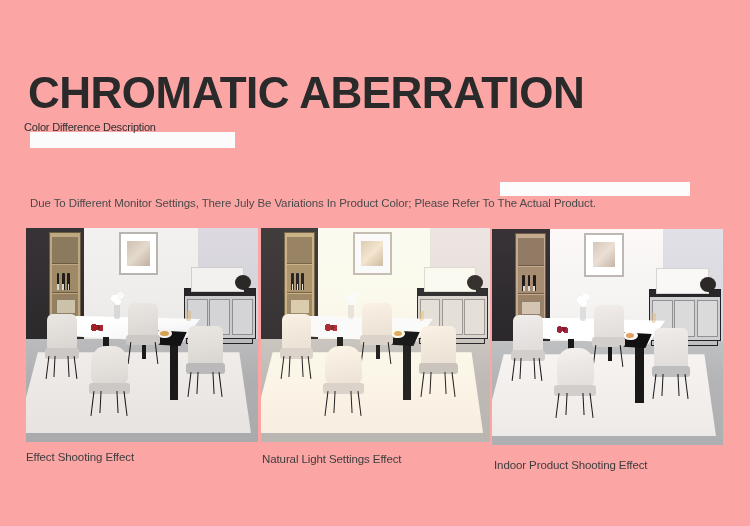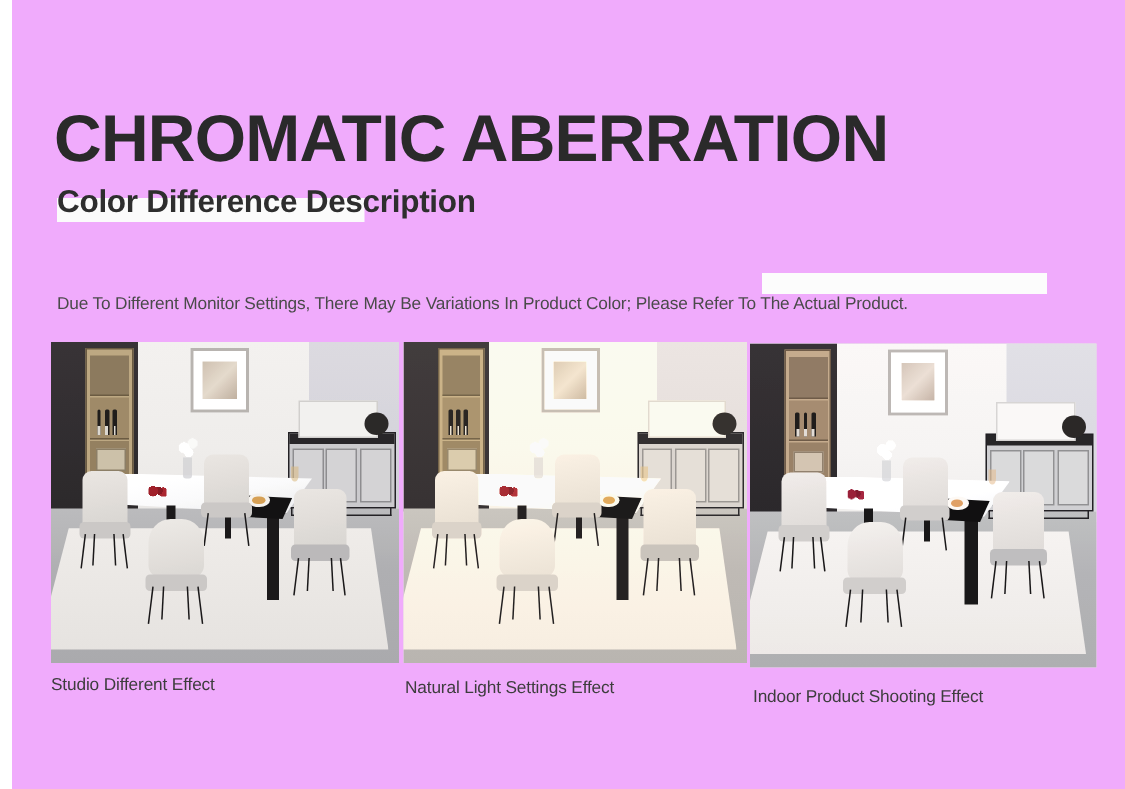"CHROMATIC ABERRATION" .page { background: #f0abfc -> #fca5a5; margin-left: 8px -> none }
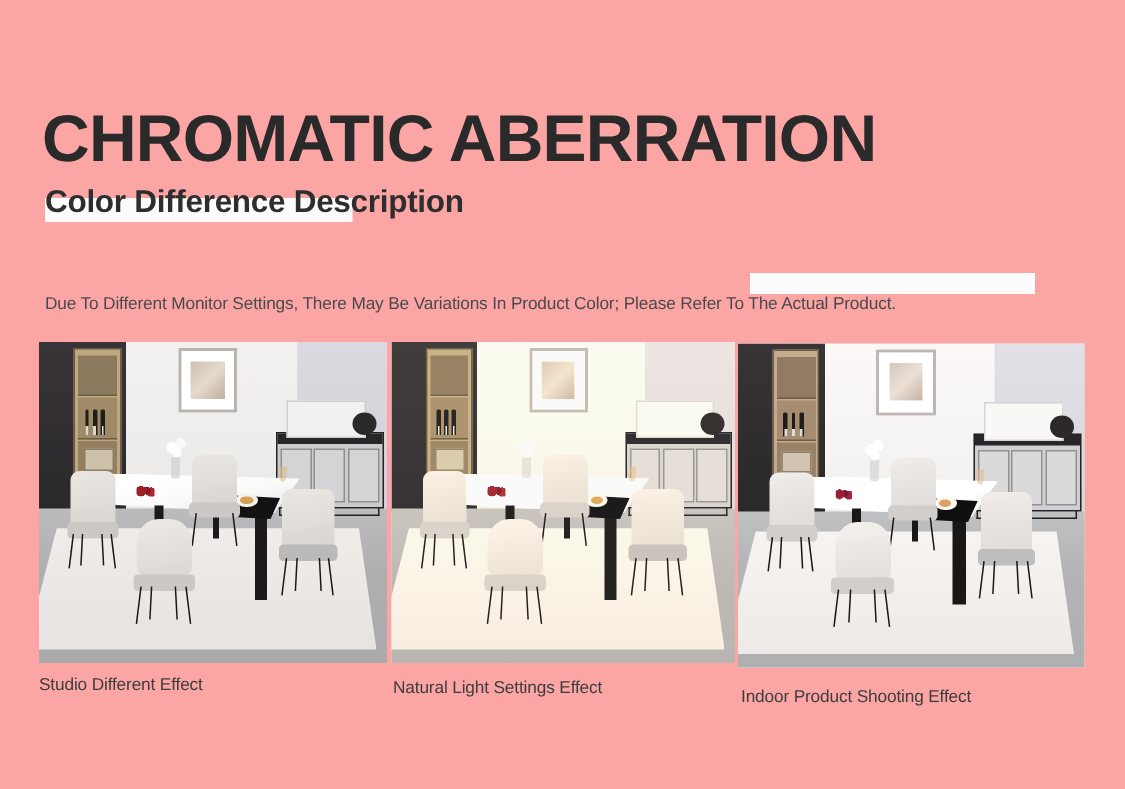"Color Difference Description" .subtitle { font-size: 21px -> 11px; font-weight: 700 -> 400; left: 30px -> 24px }
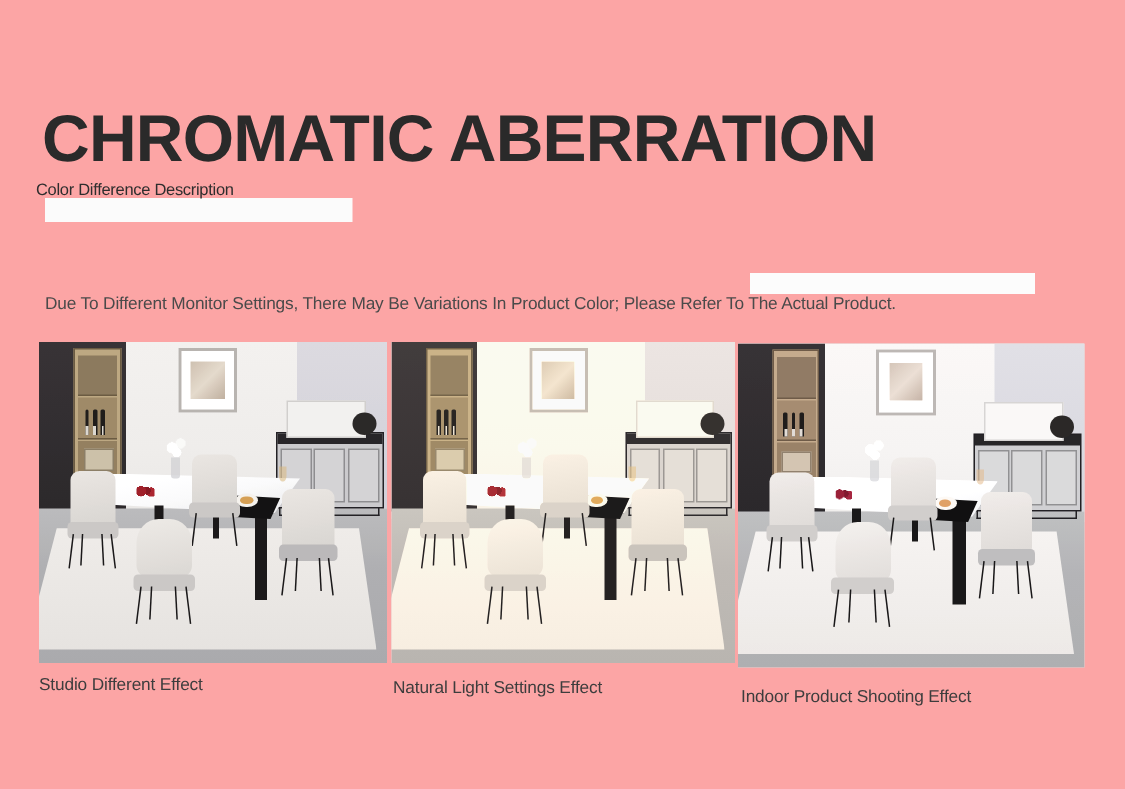"Due To Different Monitor Settings," p.desc { text: May -> July }
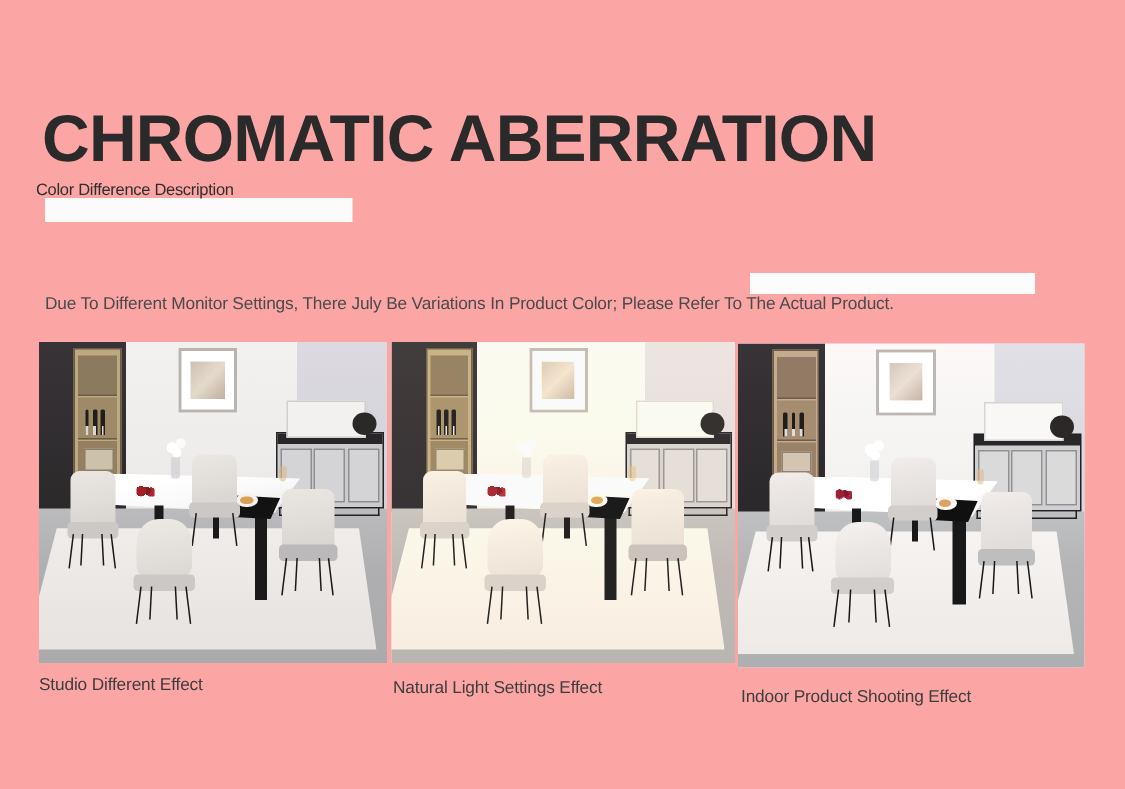"Studio Different Effect" div.caption { text: Studio Different -> Effect Shooting }
